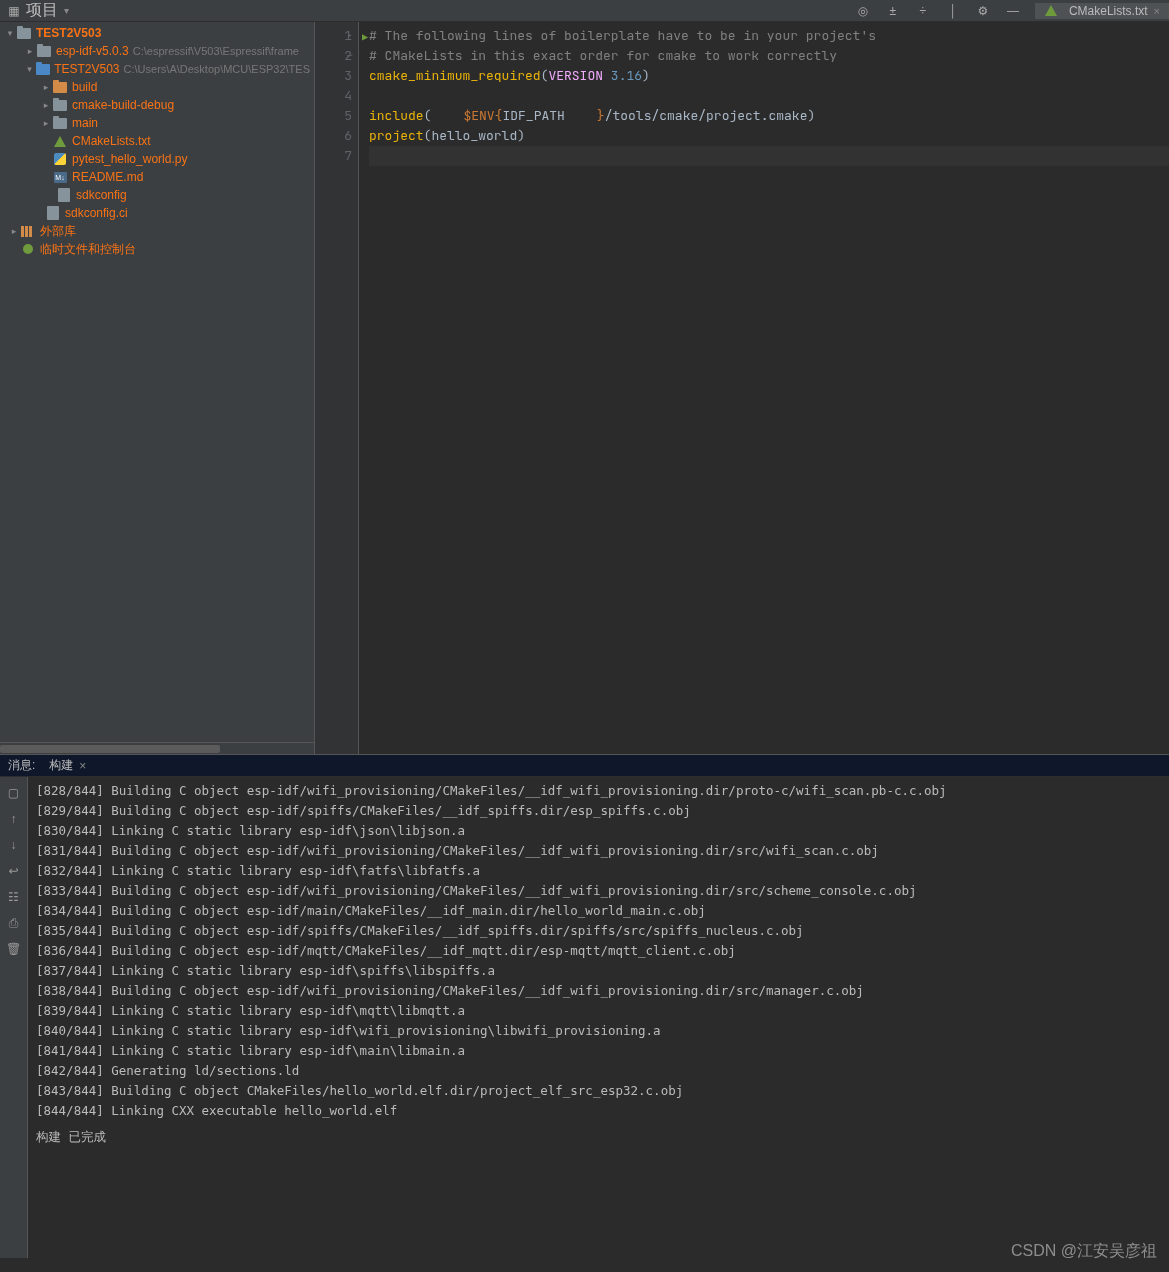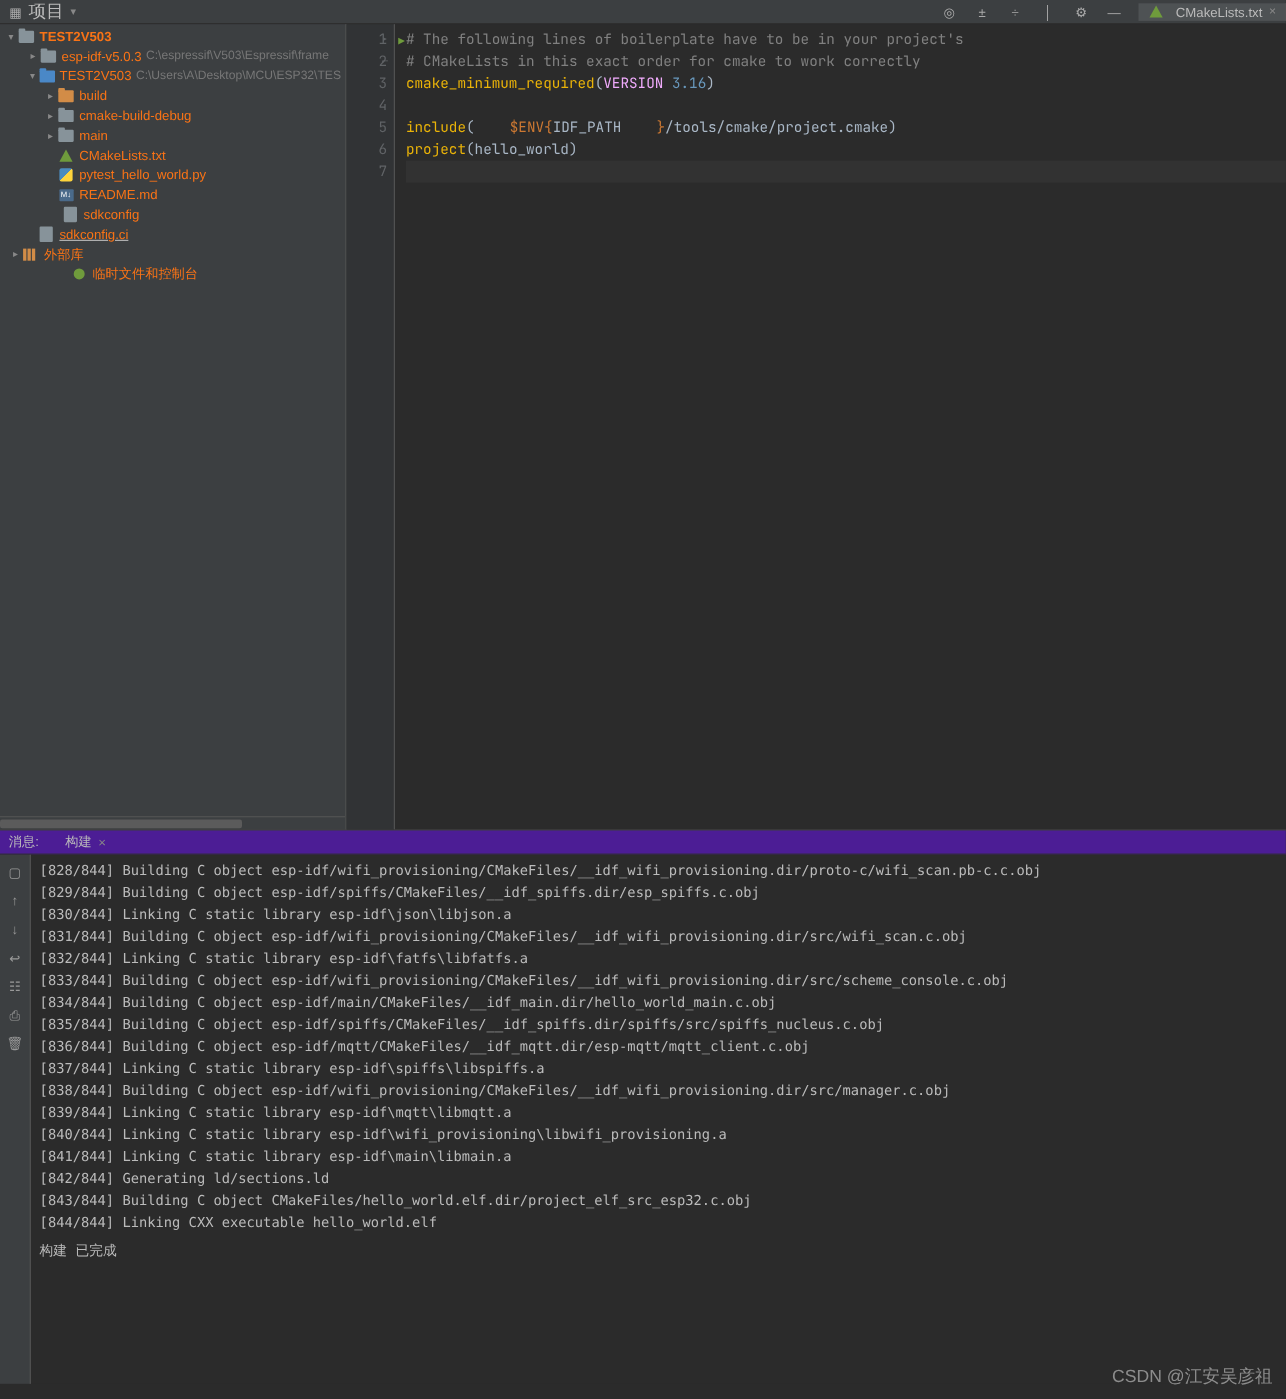"sdkconfig.ci" div.tree-row { padding-left: 22px -> 33px; text-decoration: underline -> none }
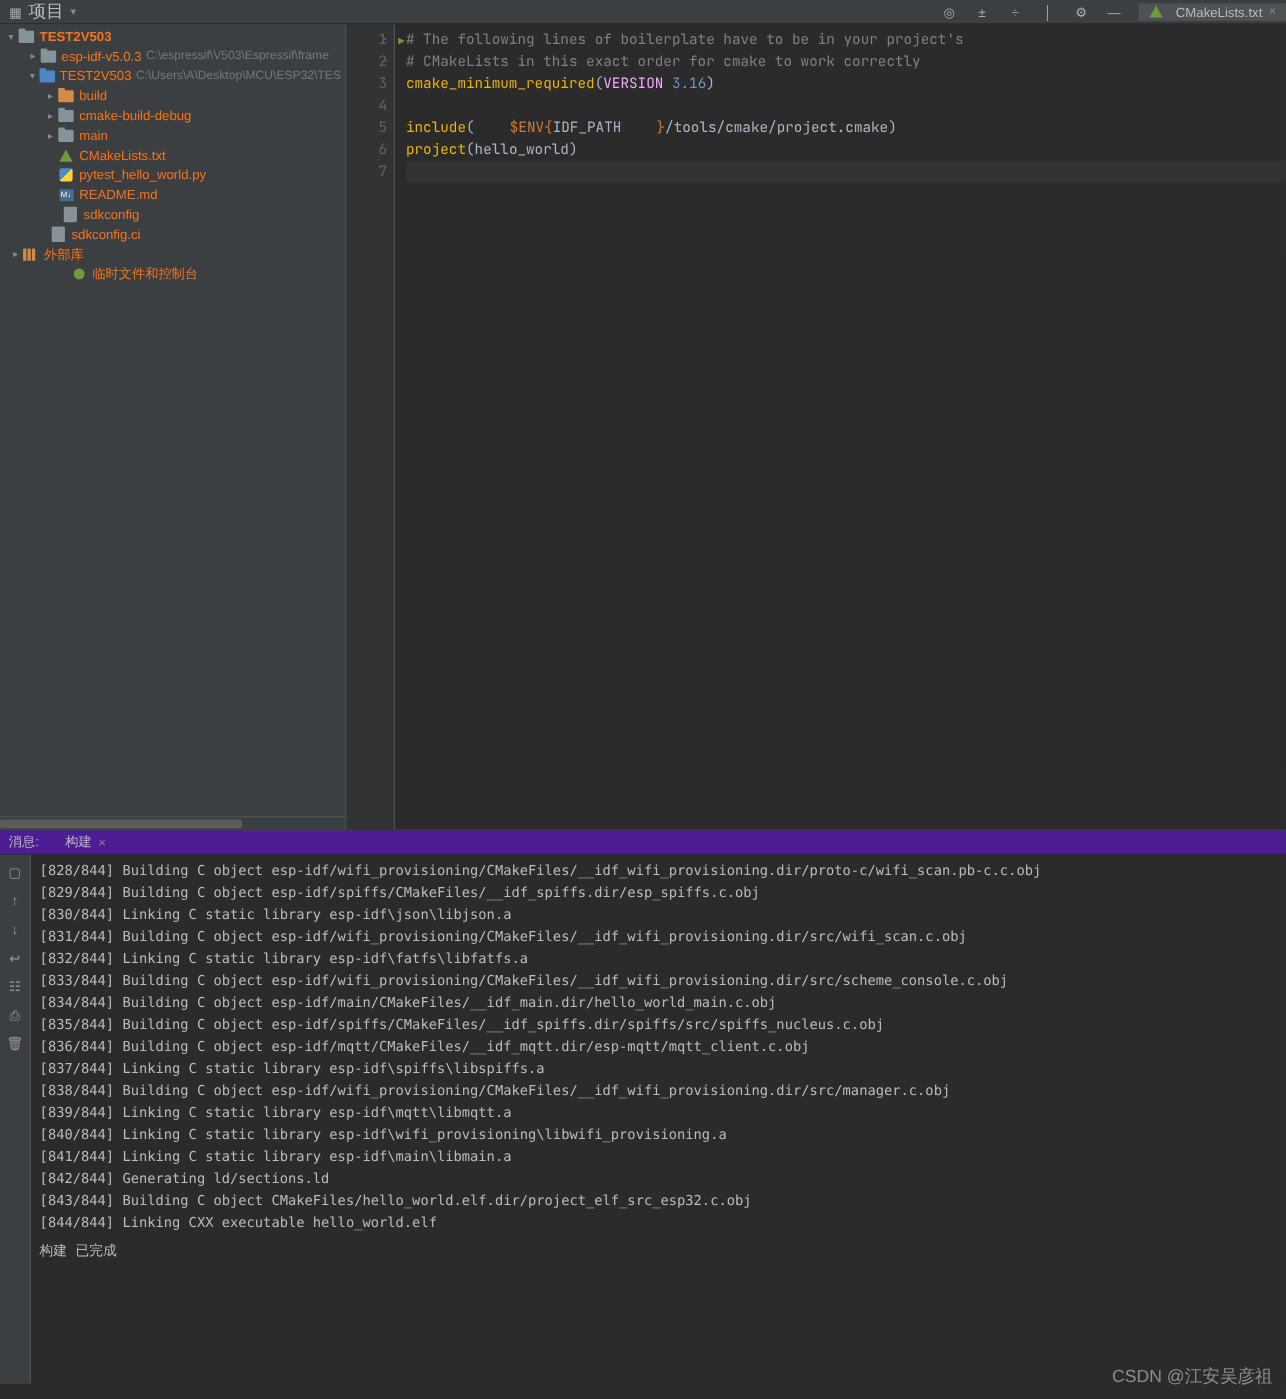"临时文件和控制台" div.tree-row { margin-left: 44px -> none }
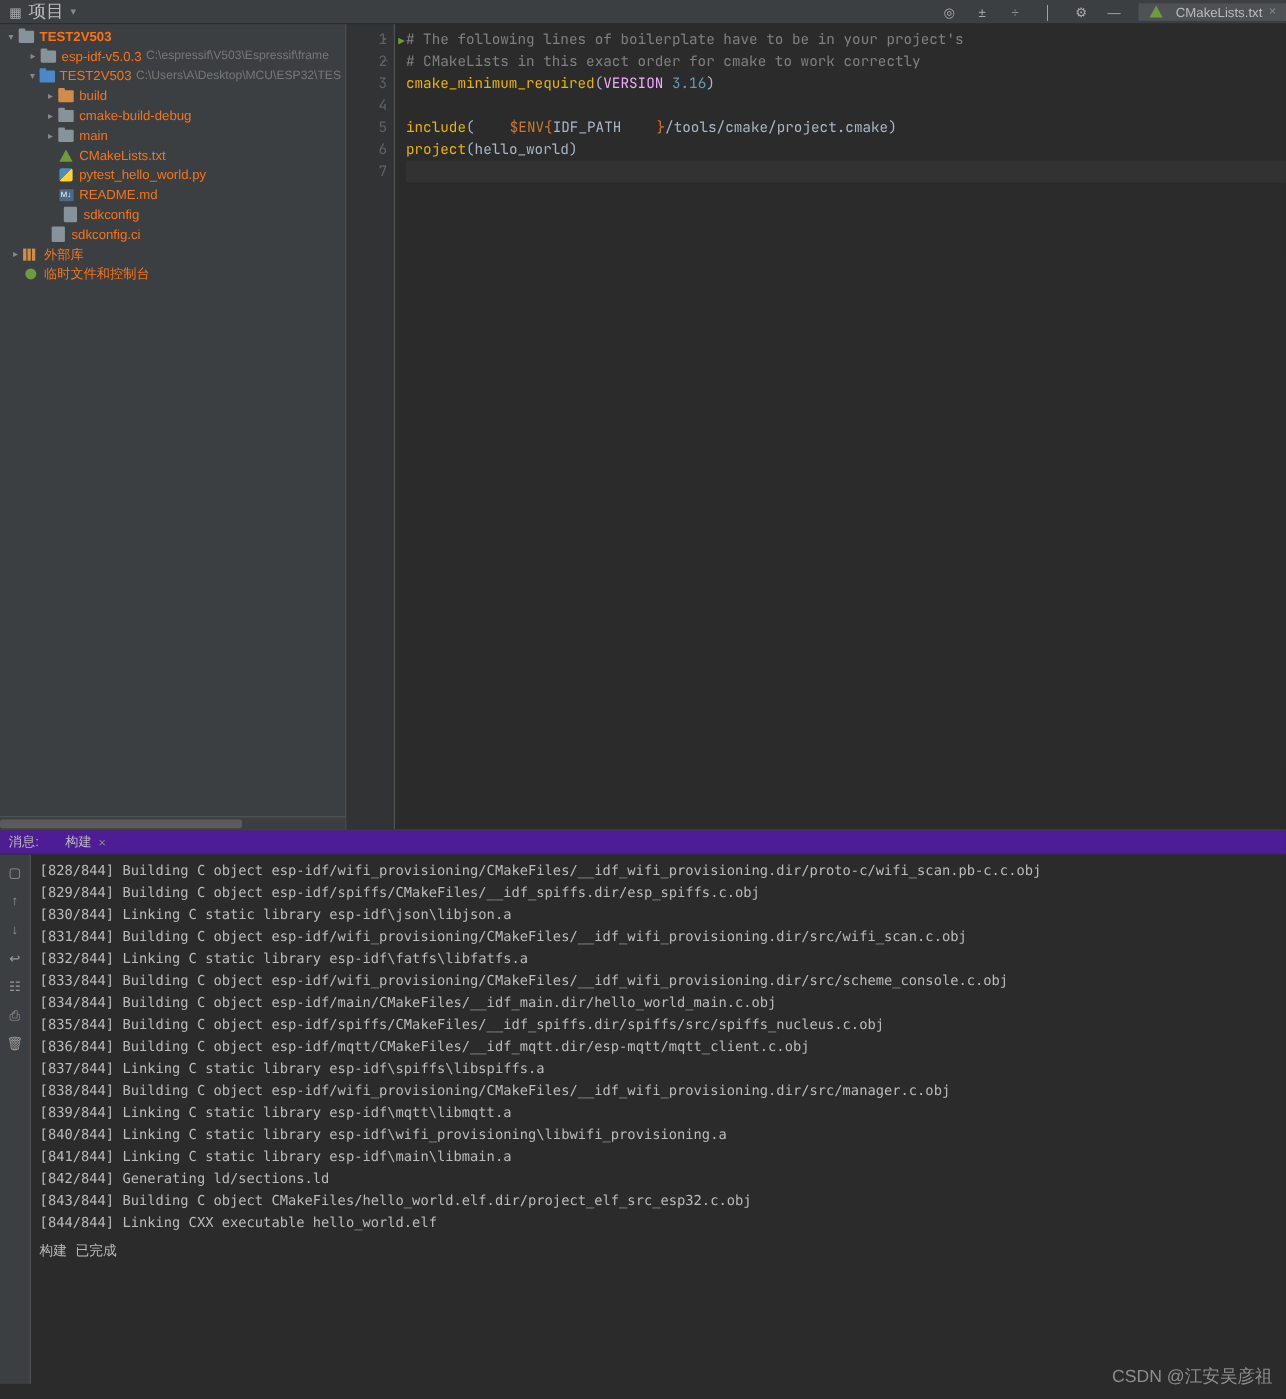"消息:" .bp-header { background: #4c1d95 -> #0f172a; gap: 20px -> 10px }
